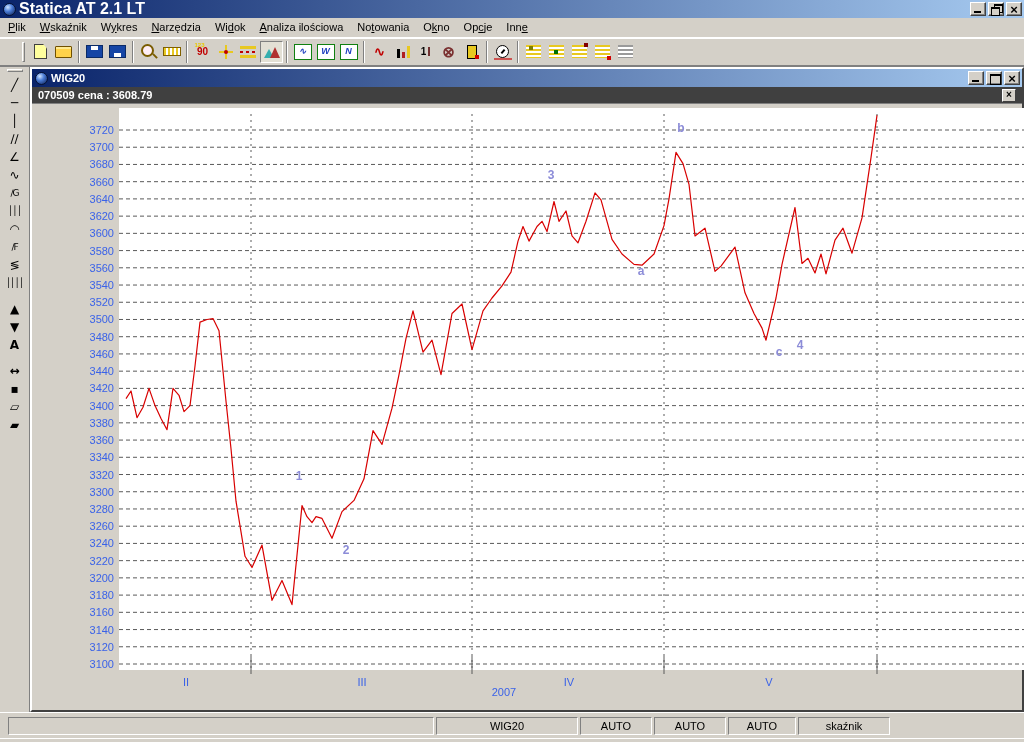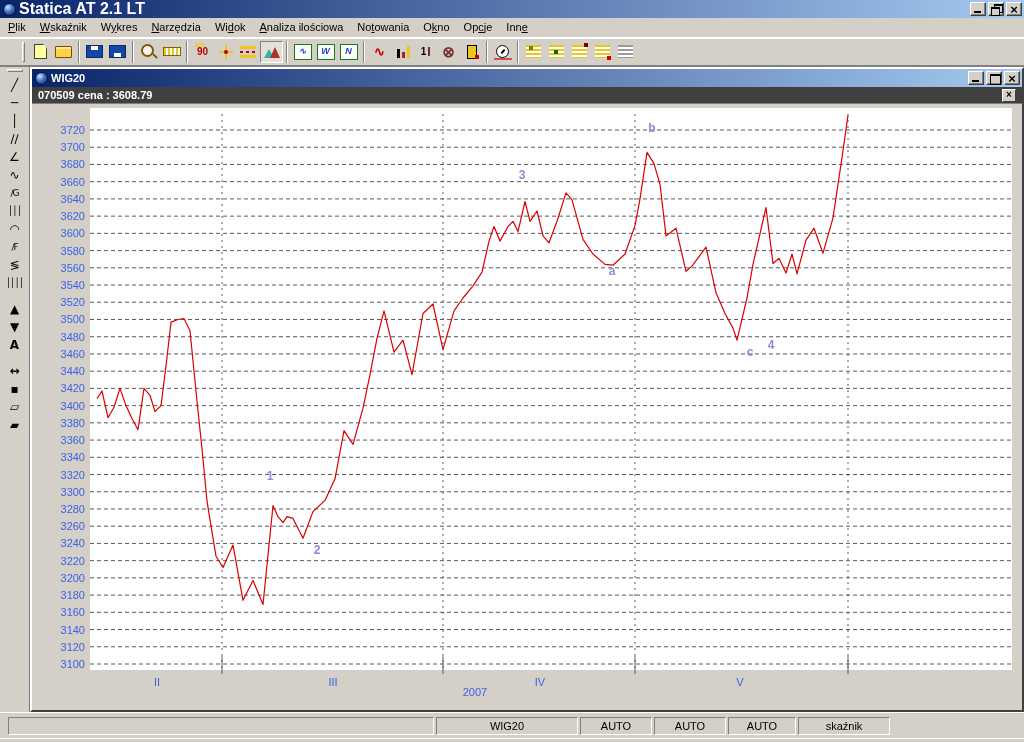"3720" .chart-region { margin-left: none -> 29px }
